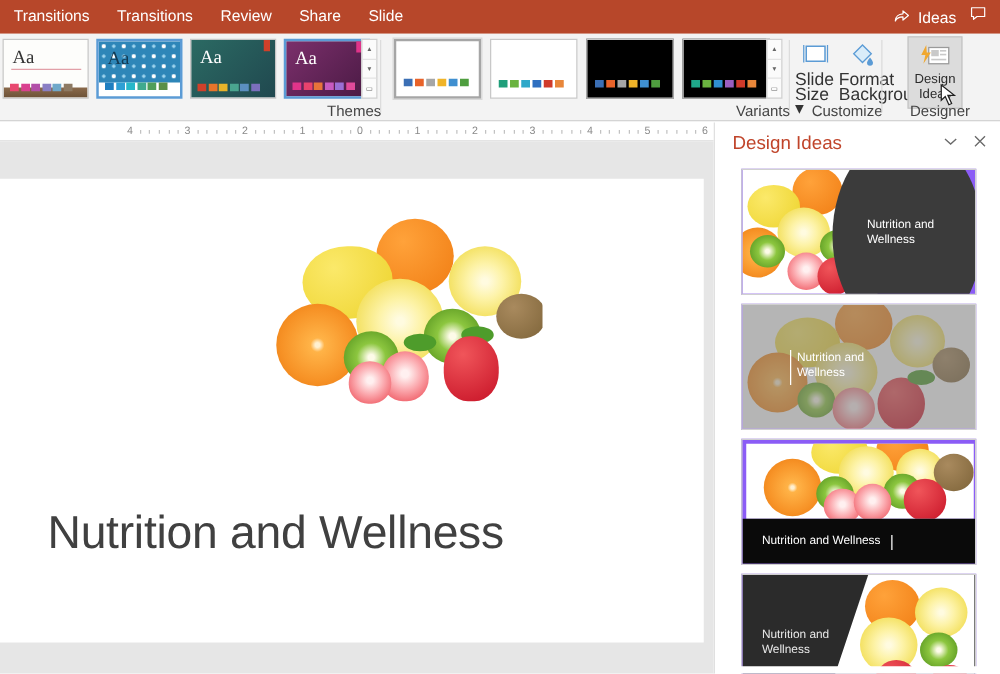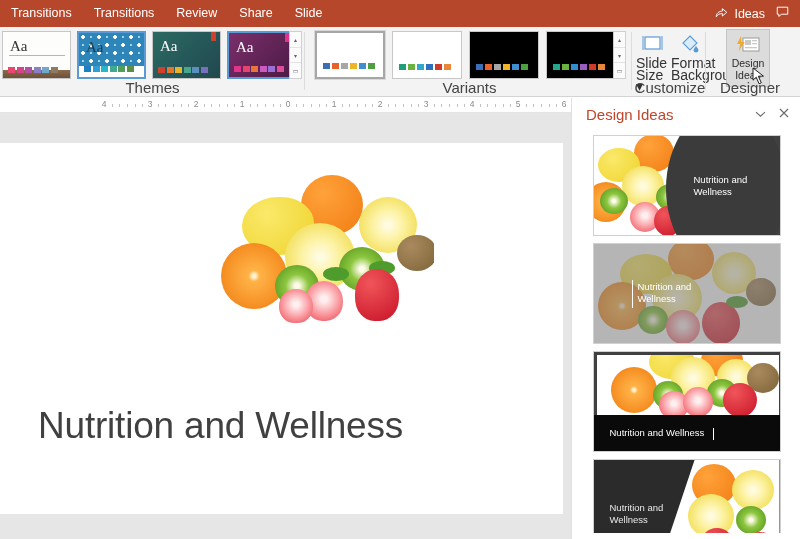"Themes" .grp-label { font-size: 15px -> 12px; text-align: center -> right }
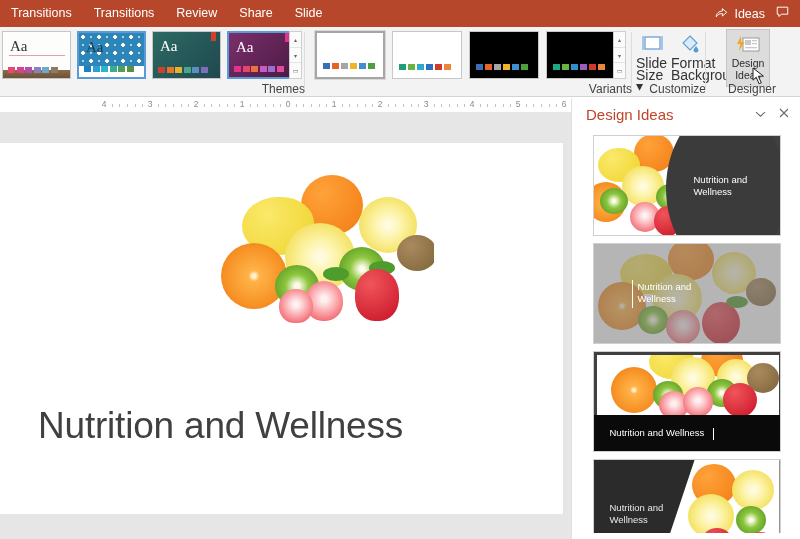"Nutrition and" .card { background: #404040 -> #8b5cf6 }
